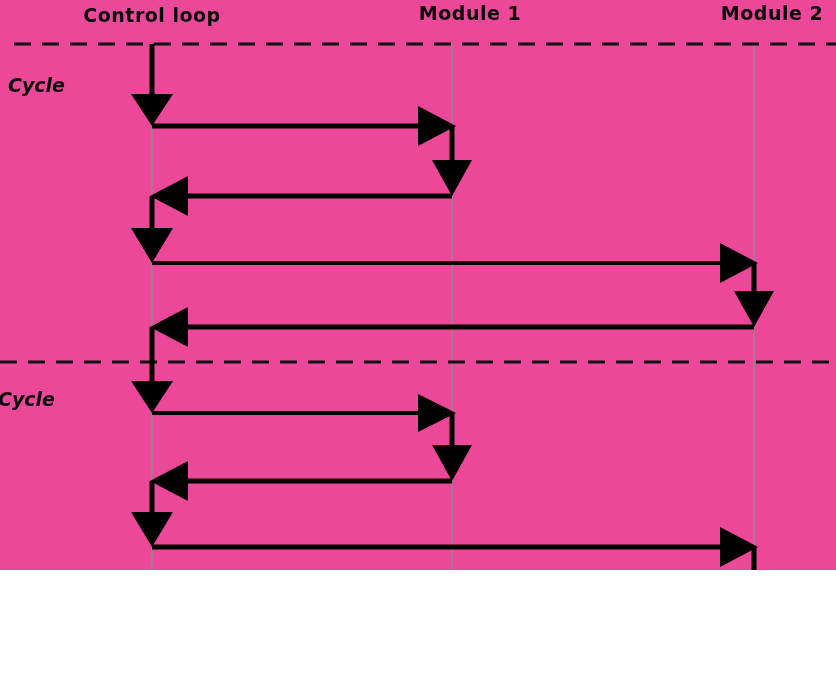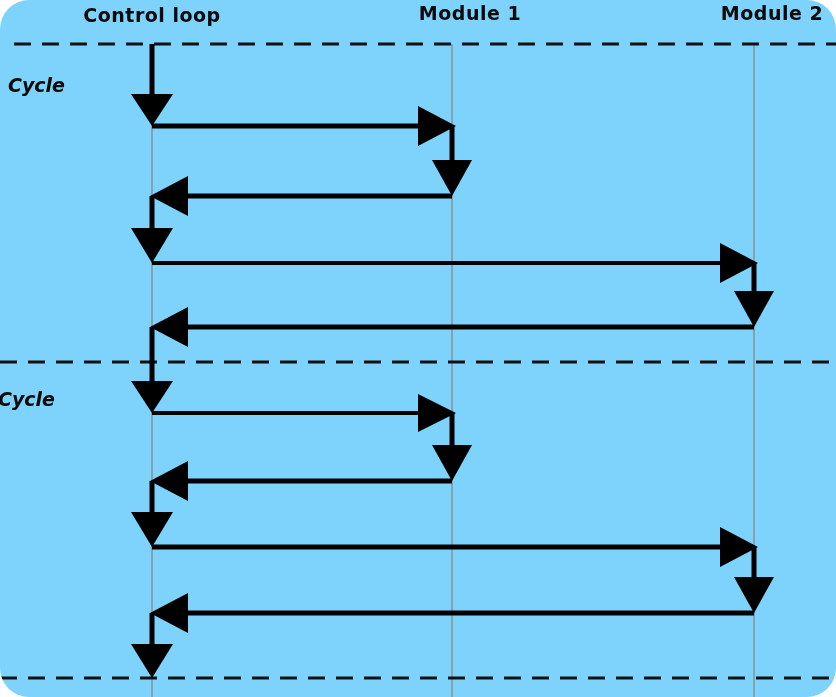"Control loop" #diagram-root { background: #7dd3fc -> #ec4899; border-radius: 29px -> none; height: 697px -> 570px }
